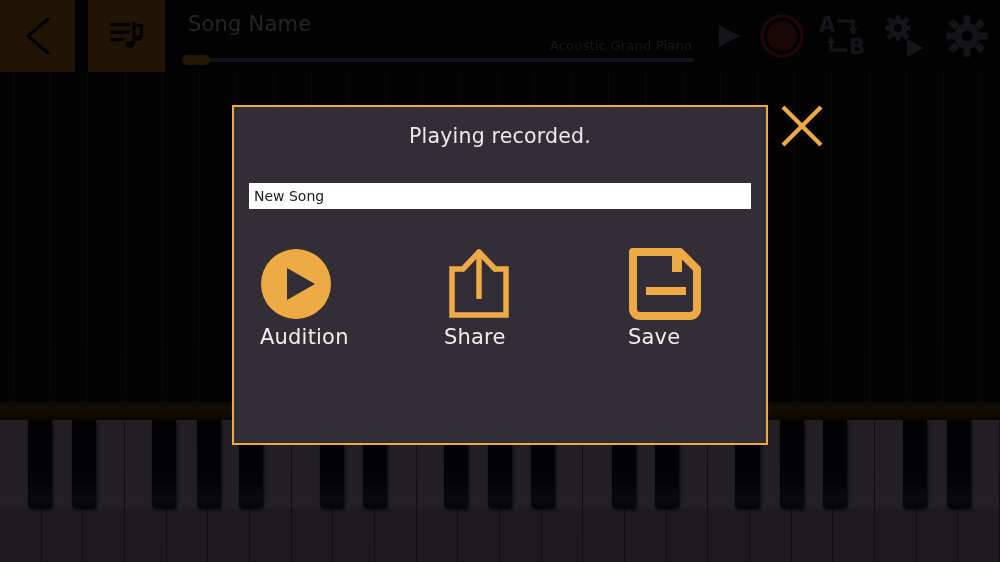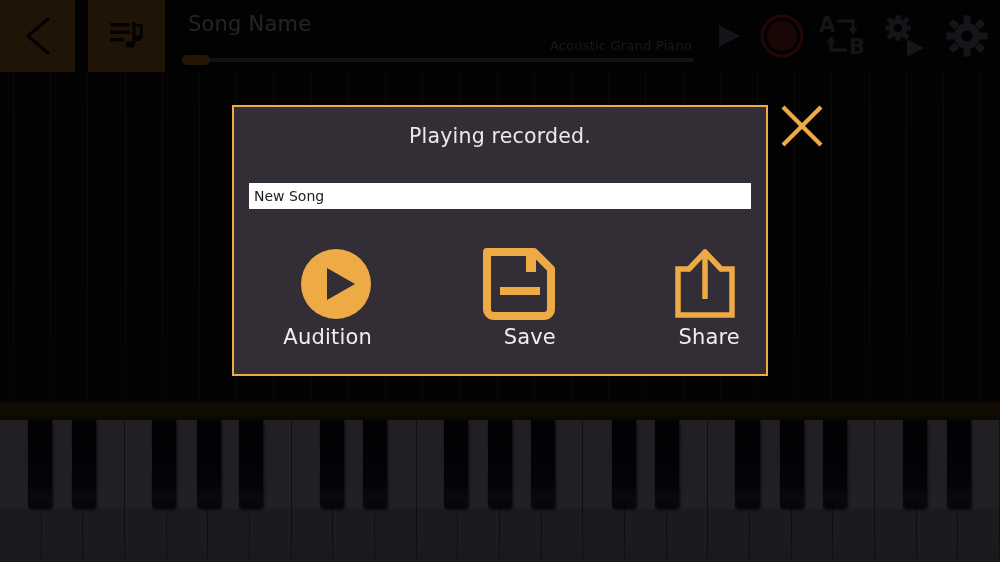"Playing recorded." .dialog { height: 271px -> 340px }
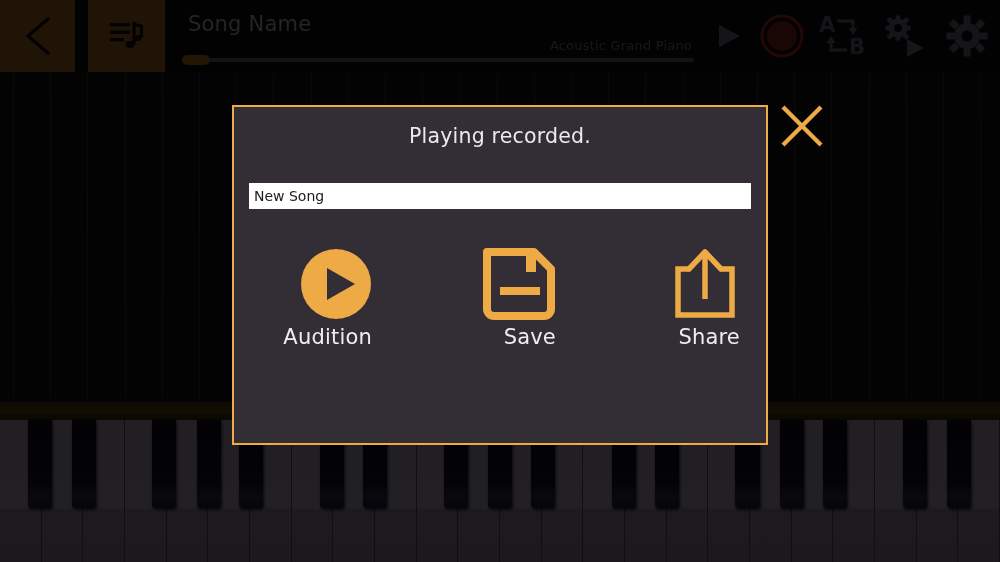"Audition" .action { align-items: flex-end -> flex-start }
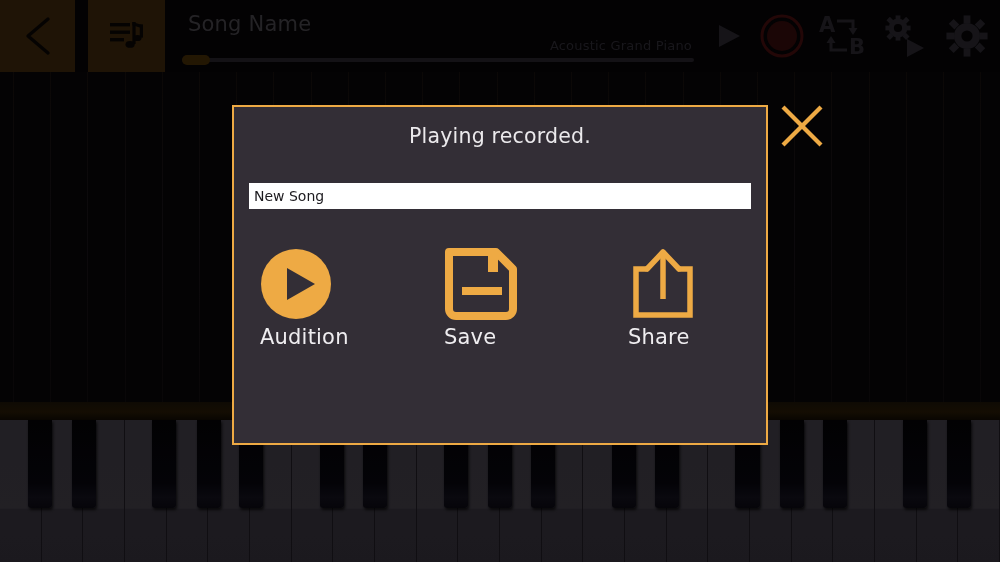"Save" div.action { order: before "Share" -> after "Share" }
